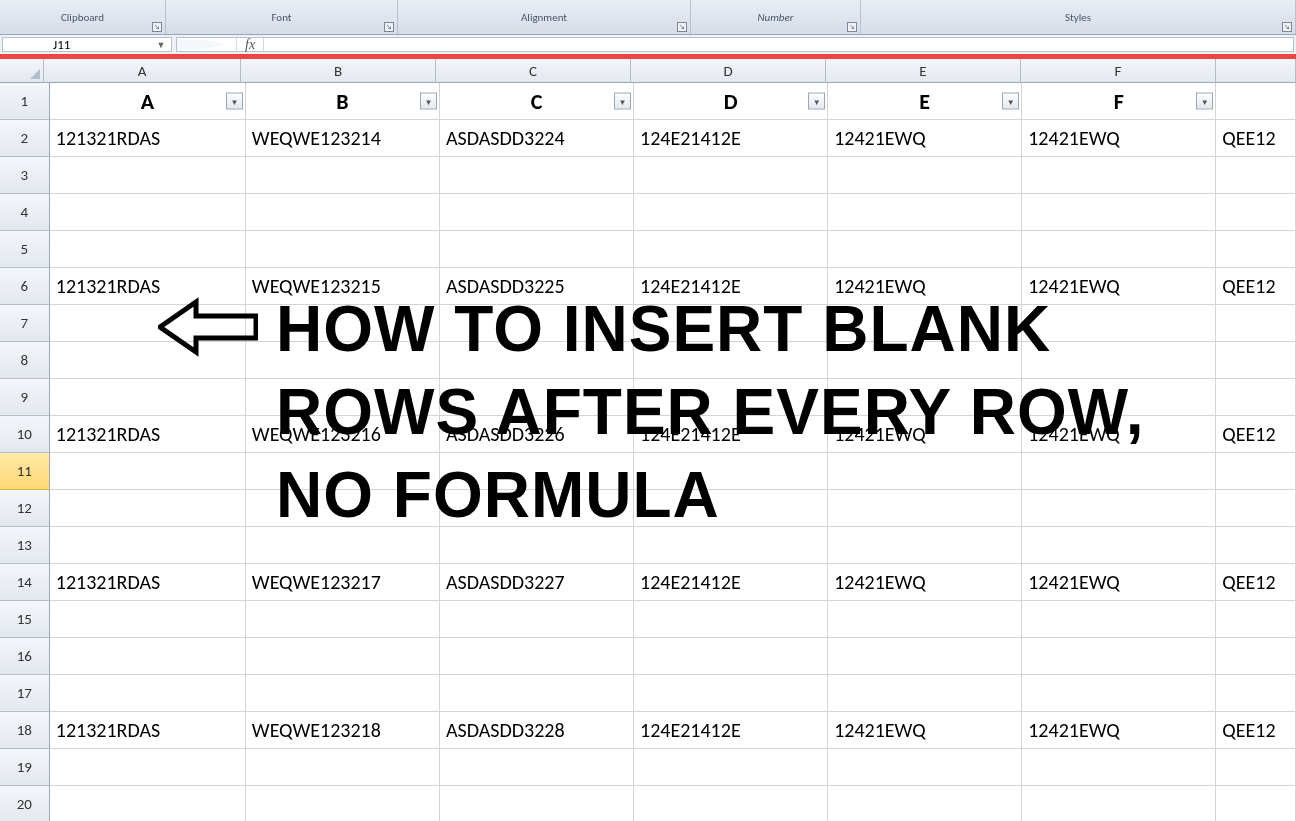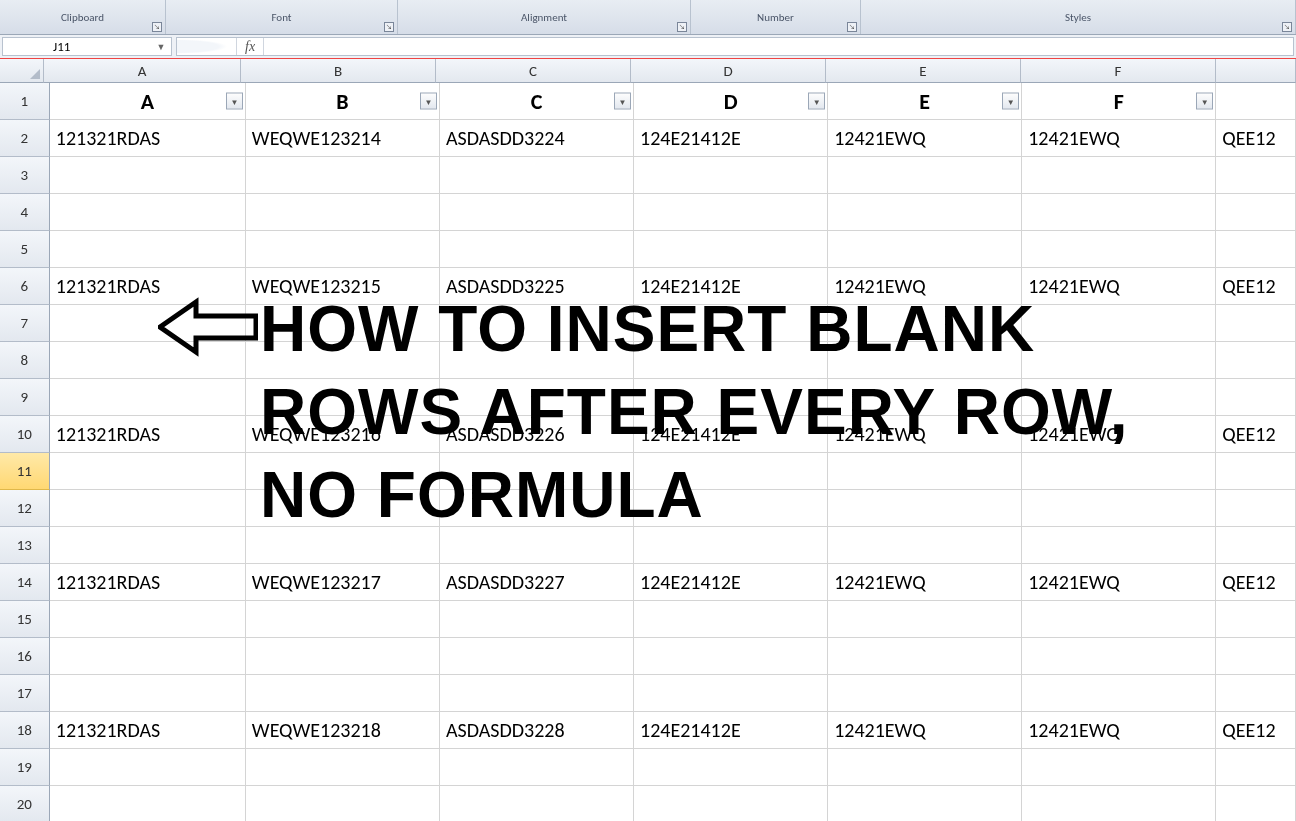"Number" div.ribbon-group { font-style: none -> italic }
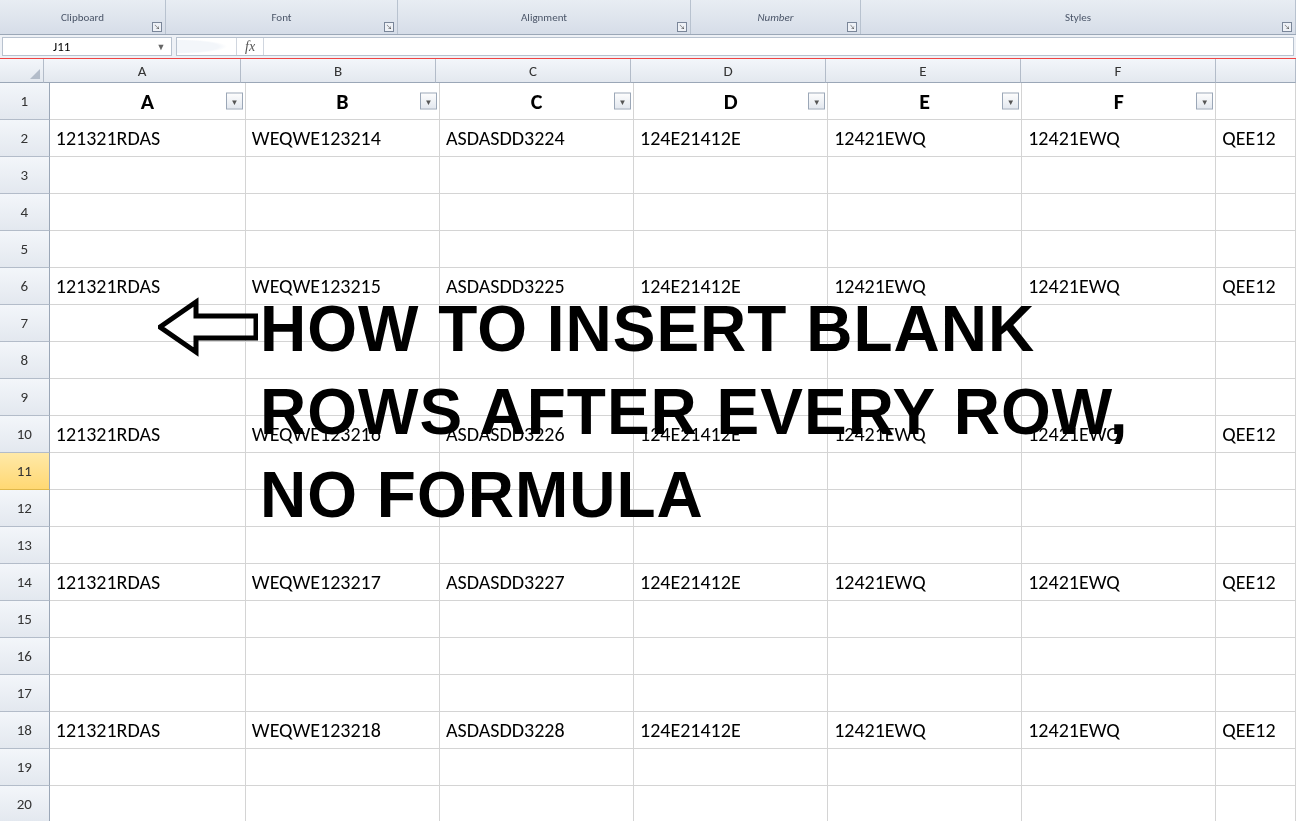"J11" .formula-bar { border-bottom: 1px solid #ef4444 -> 5px solid #ef4444 }
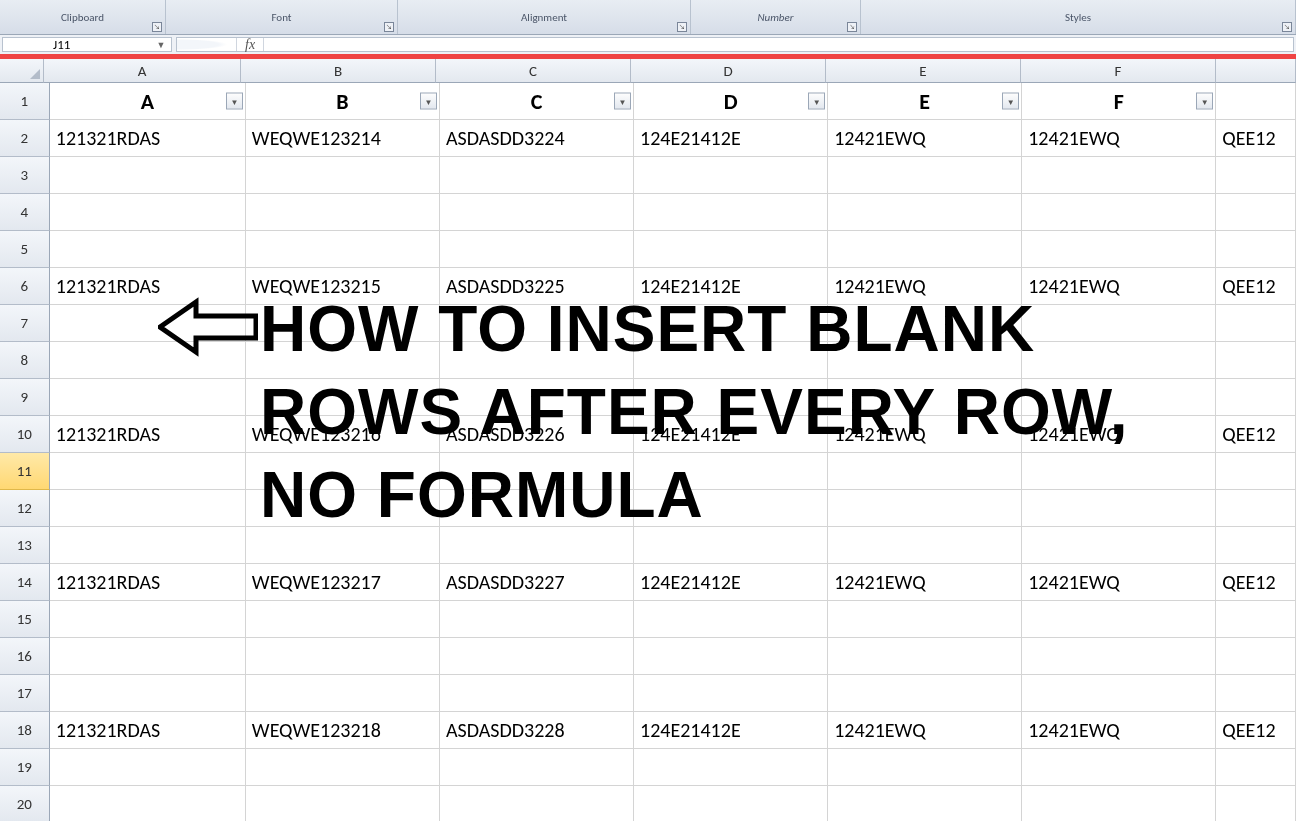"HOW TO INSERT BLANK" div.overlay { left: 260px -> 276px }
